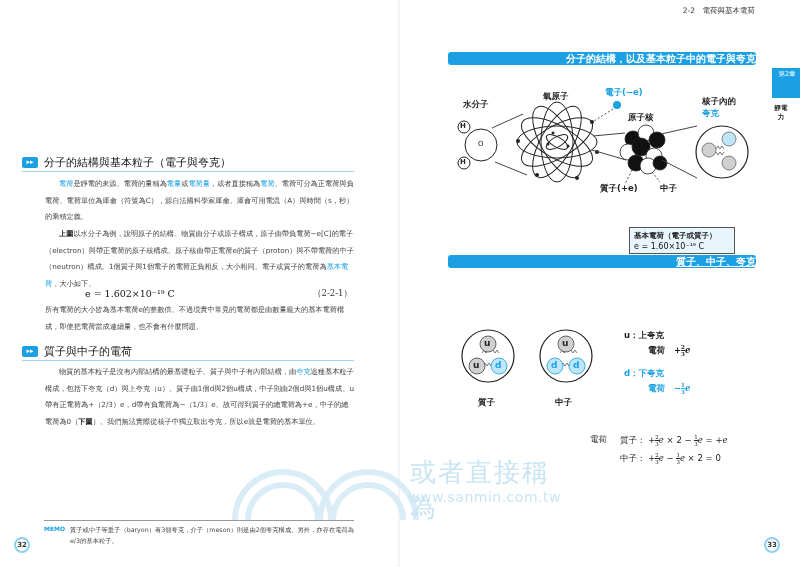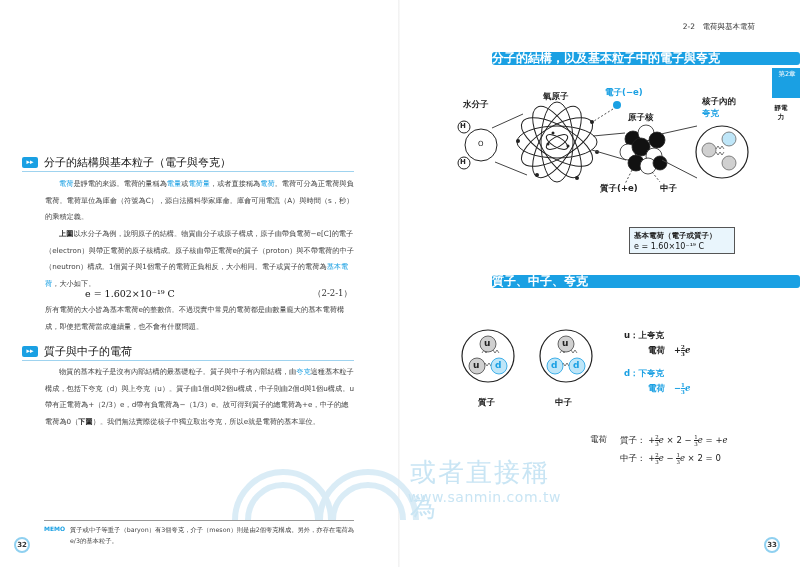"2-2 電荷與基本電荷" .running-head { top: 22px -> 6px }
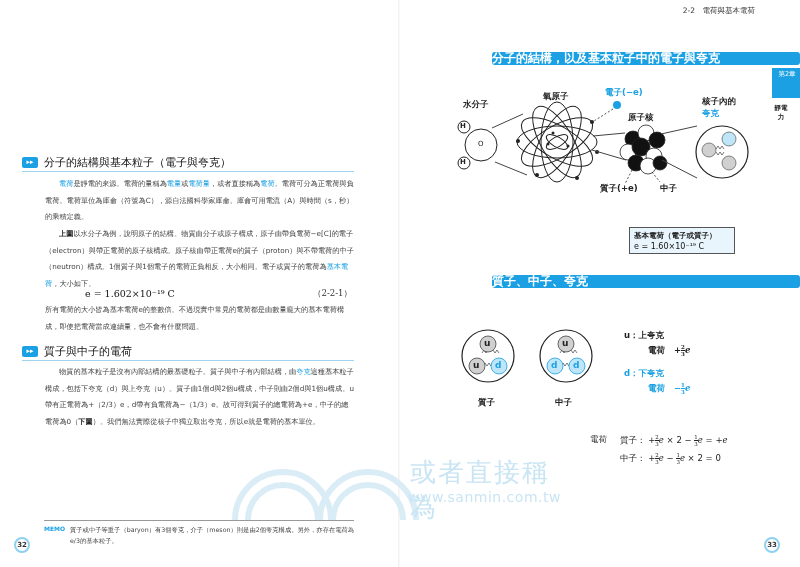"分子的結構，以及基本粒子中的電子與夸克" .fig-bar { font-size: 12px -> 10px; margin-left: 44px -> none; text-align: left -> right }
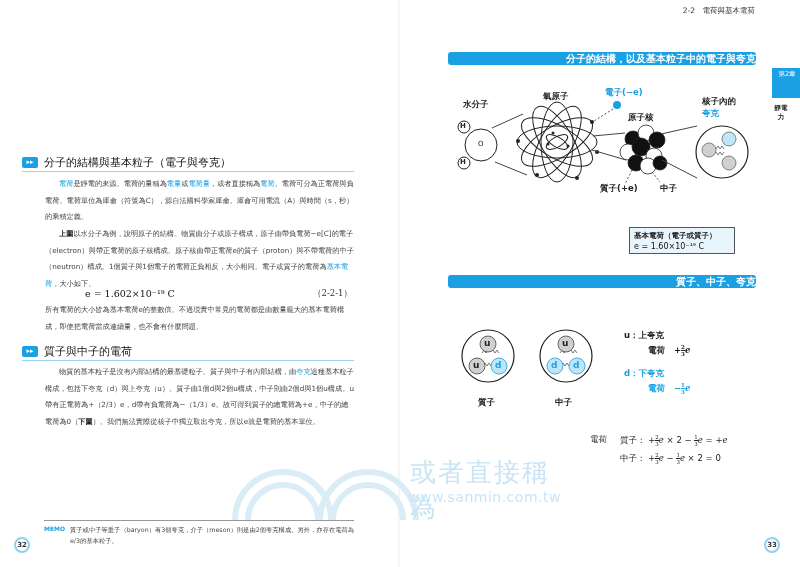"質子、中子、夸克" div.fig-bar { text-decoration: none -> underline; top: 275px -> 255px }
